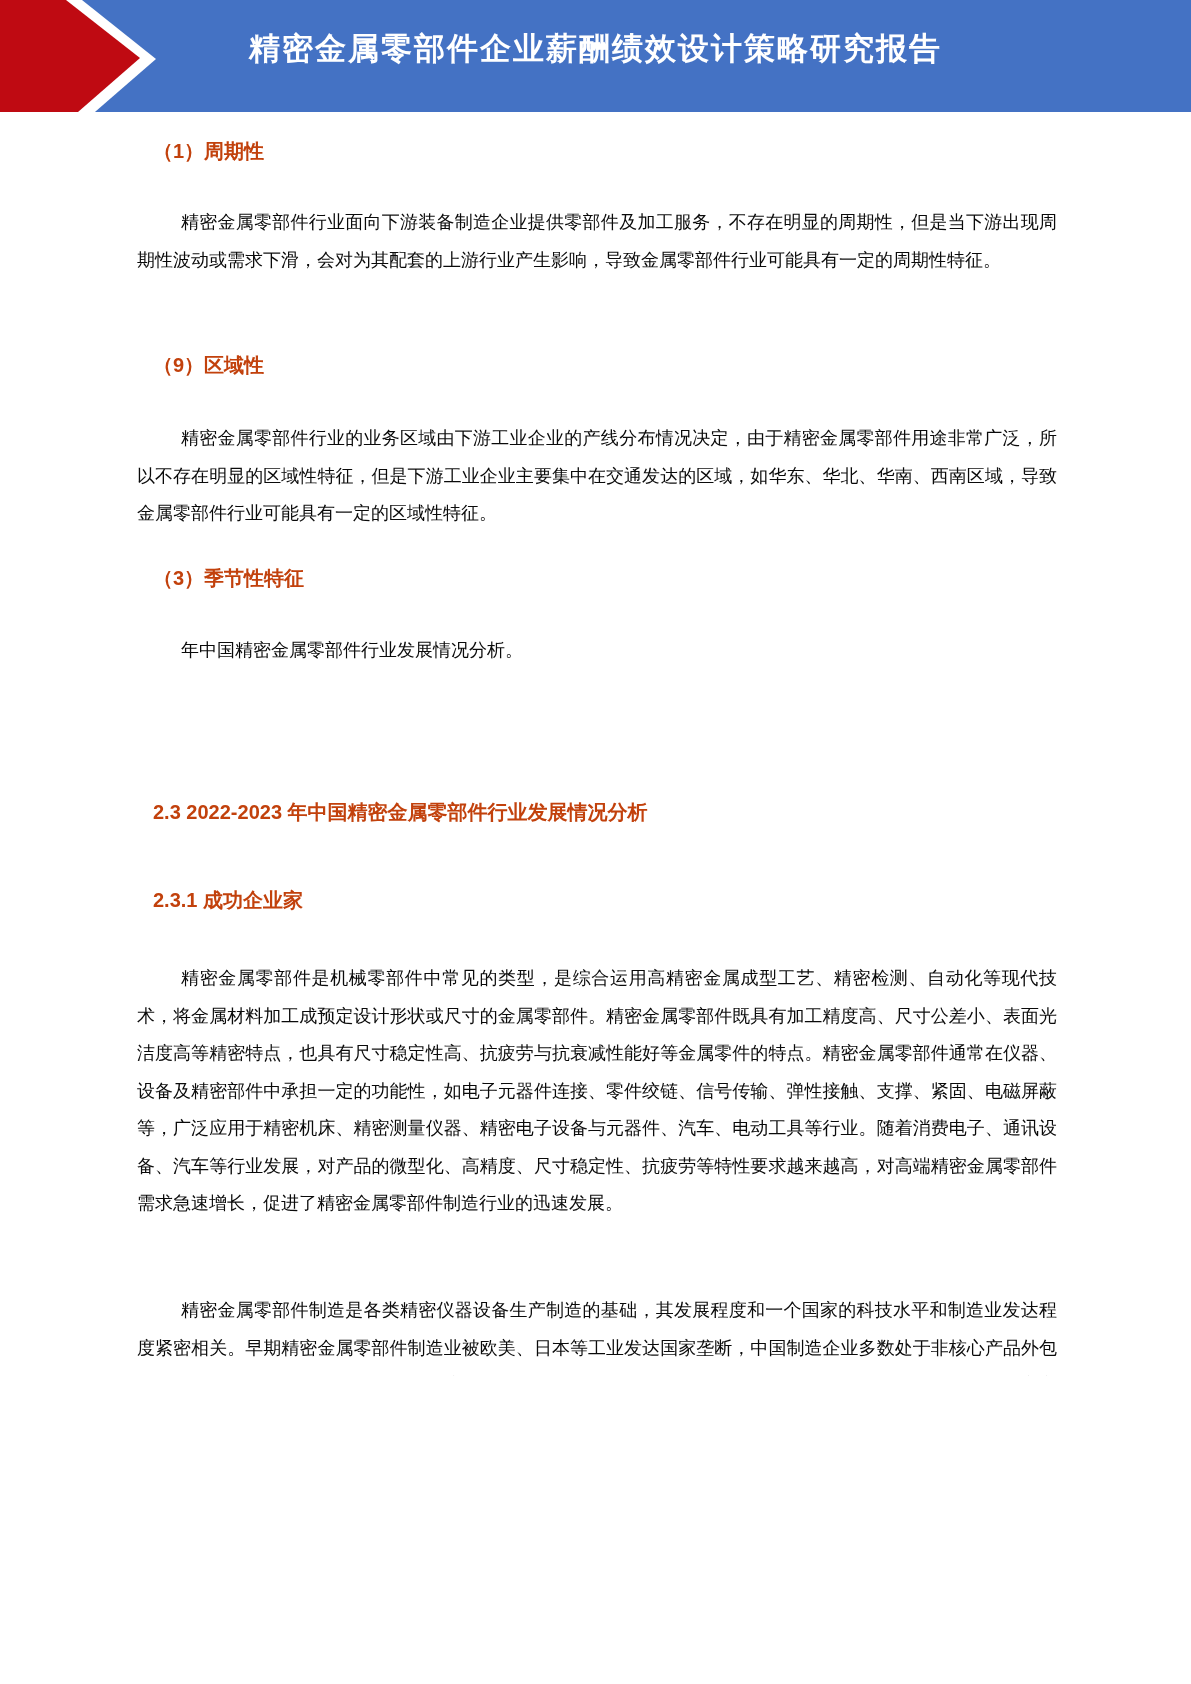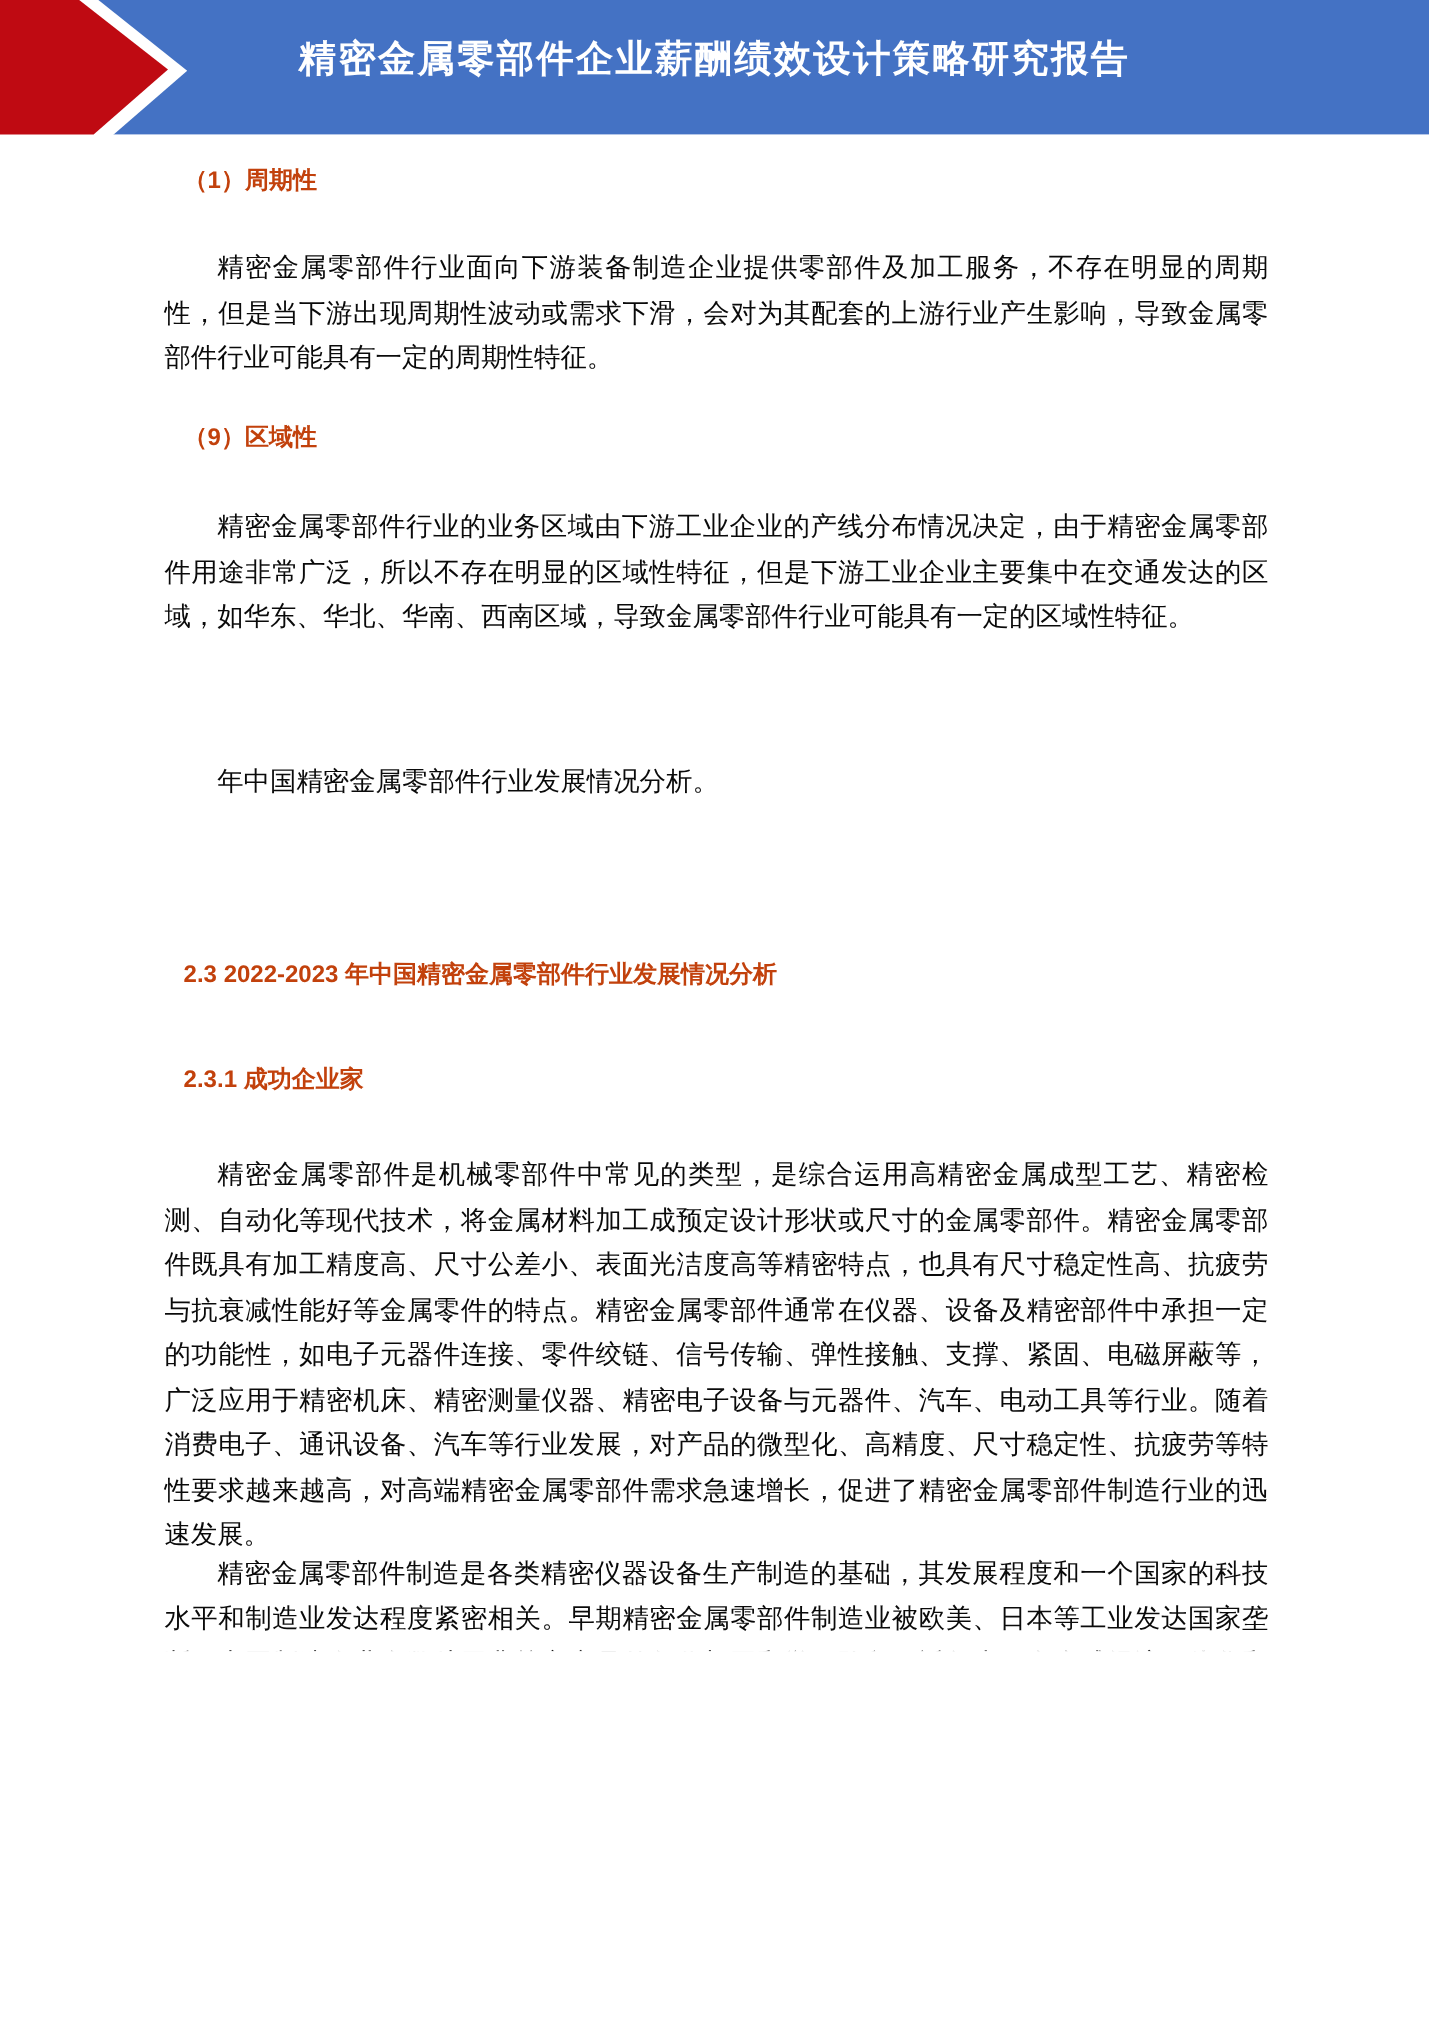"精密金属零部件行业面向下游装备制造企业提供零部件及加工服务，不存在明显的周期性，" .doc-para { font-size: 22px -> 18px }
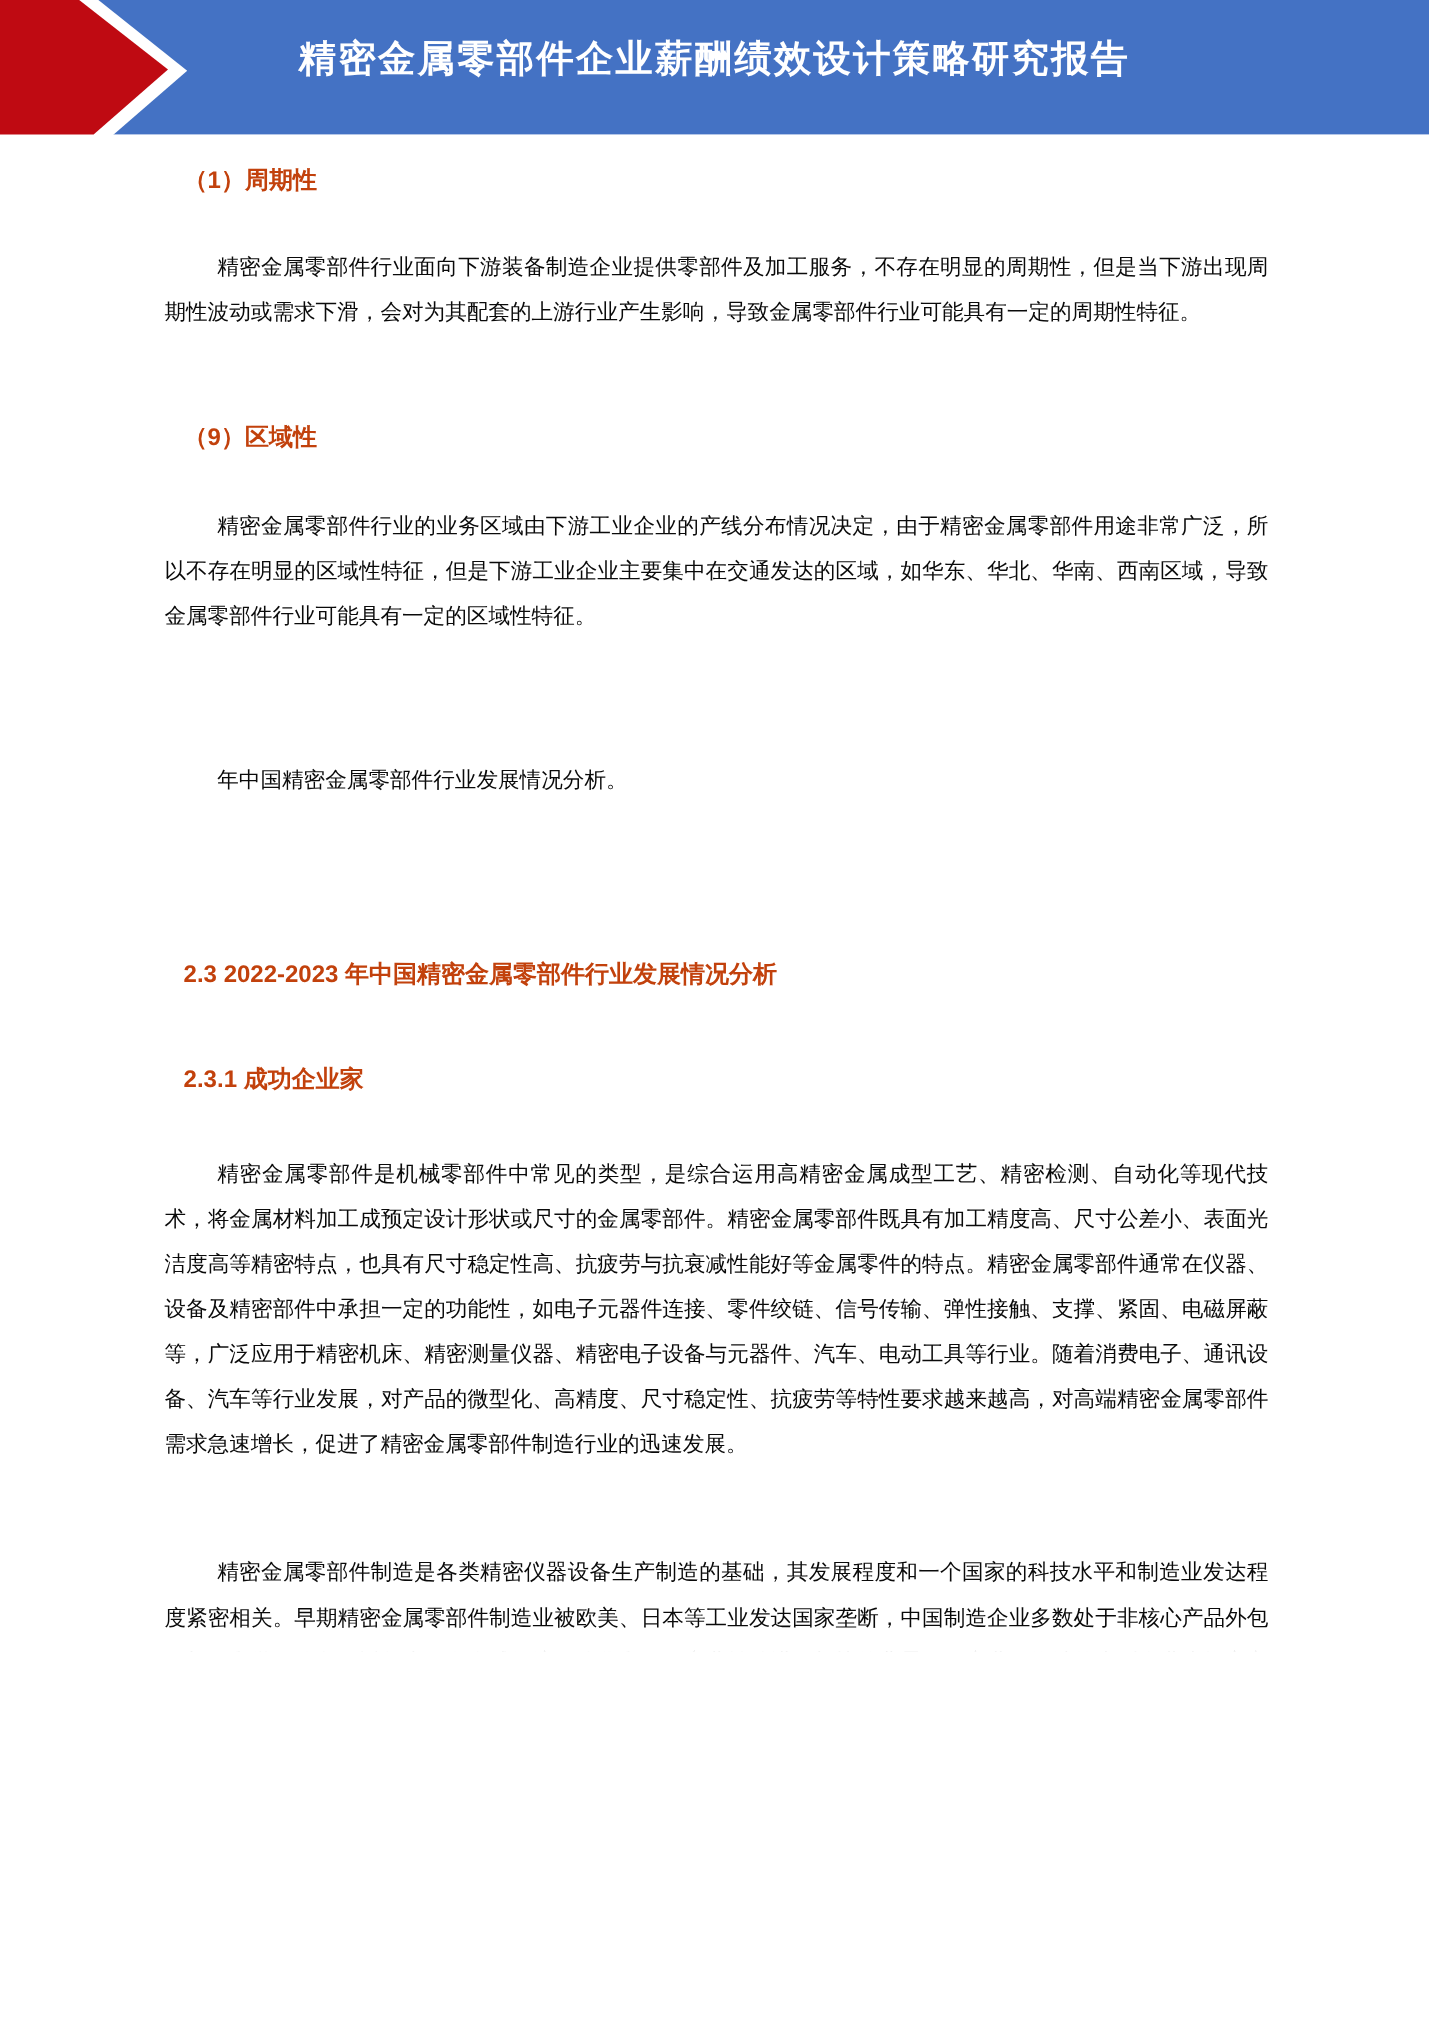"（3）季节性特征" div.doc-heading { html: none -> <div>（3）季节性特征</div> }
